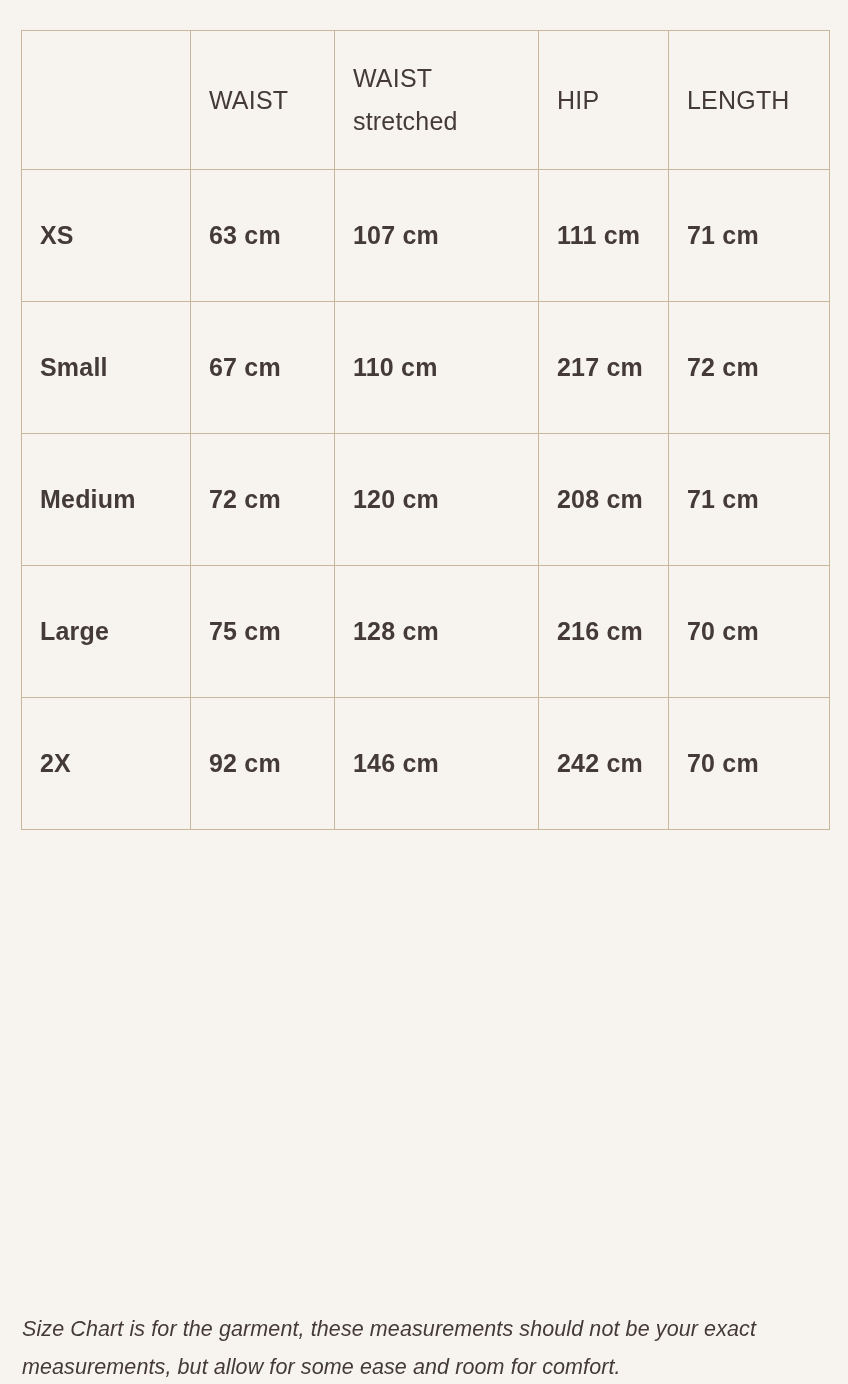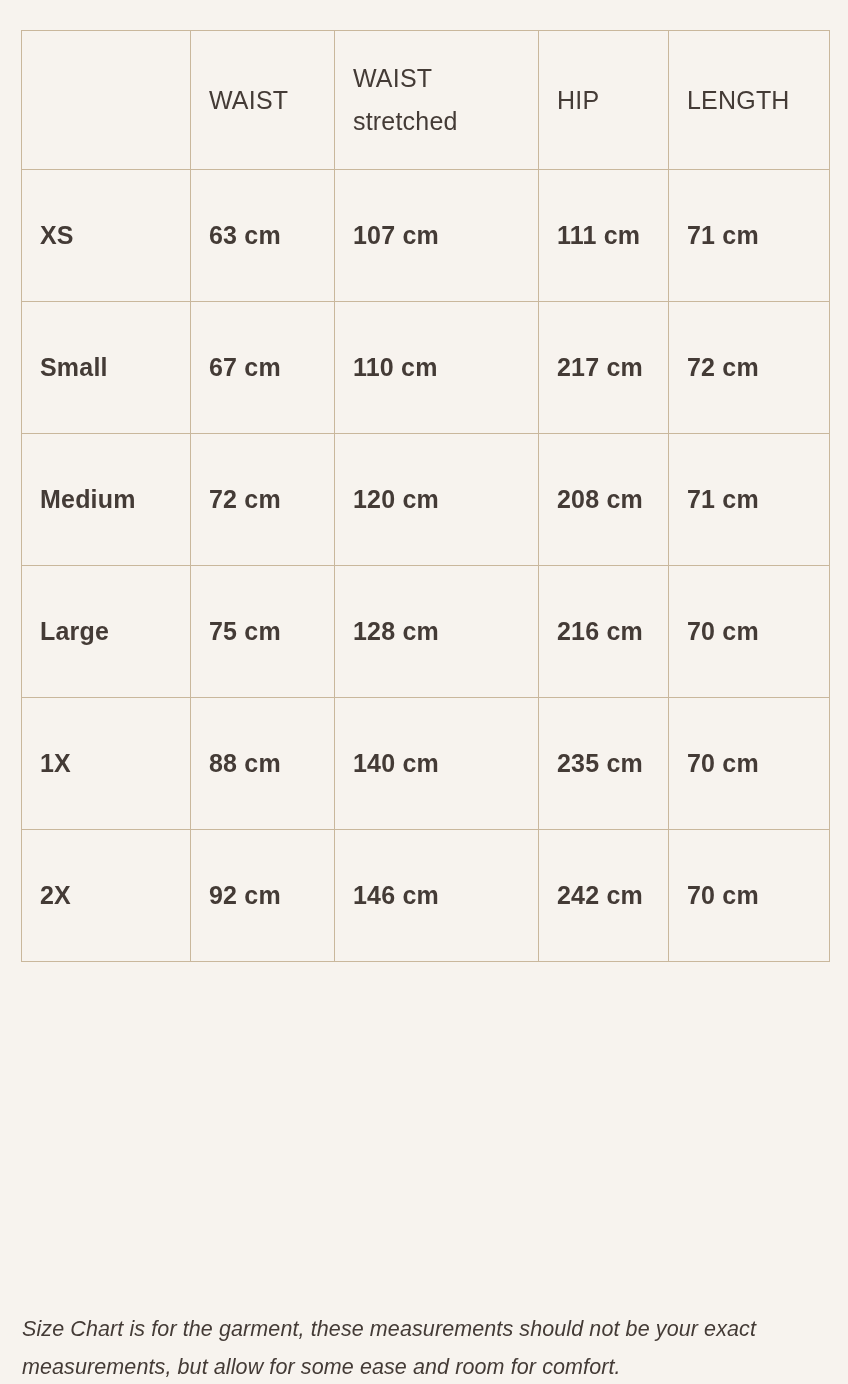"1X" tr { html: <tr> <td>1X</td> <td>88 cm</td> <td>140 cm</td> <td>235 cm</td> <td>70 cm</td> </tr> -> none }
